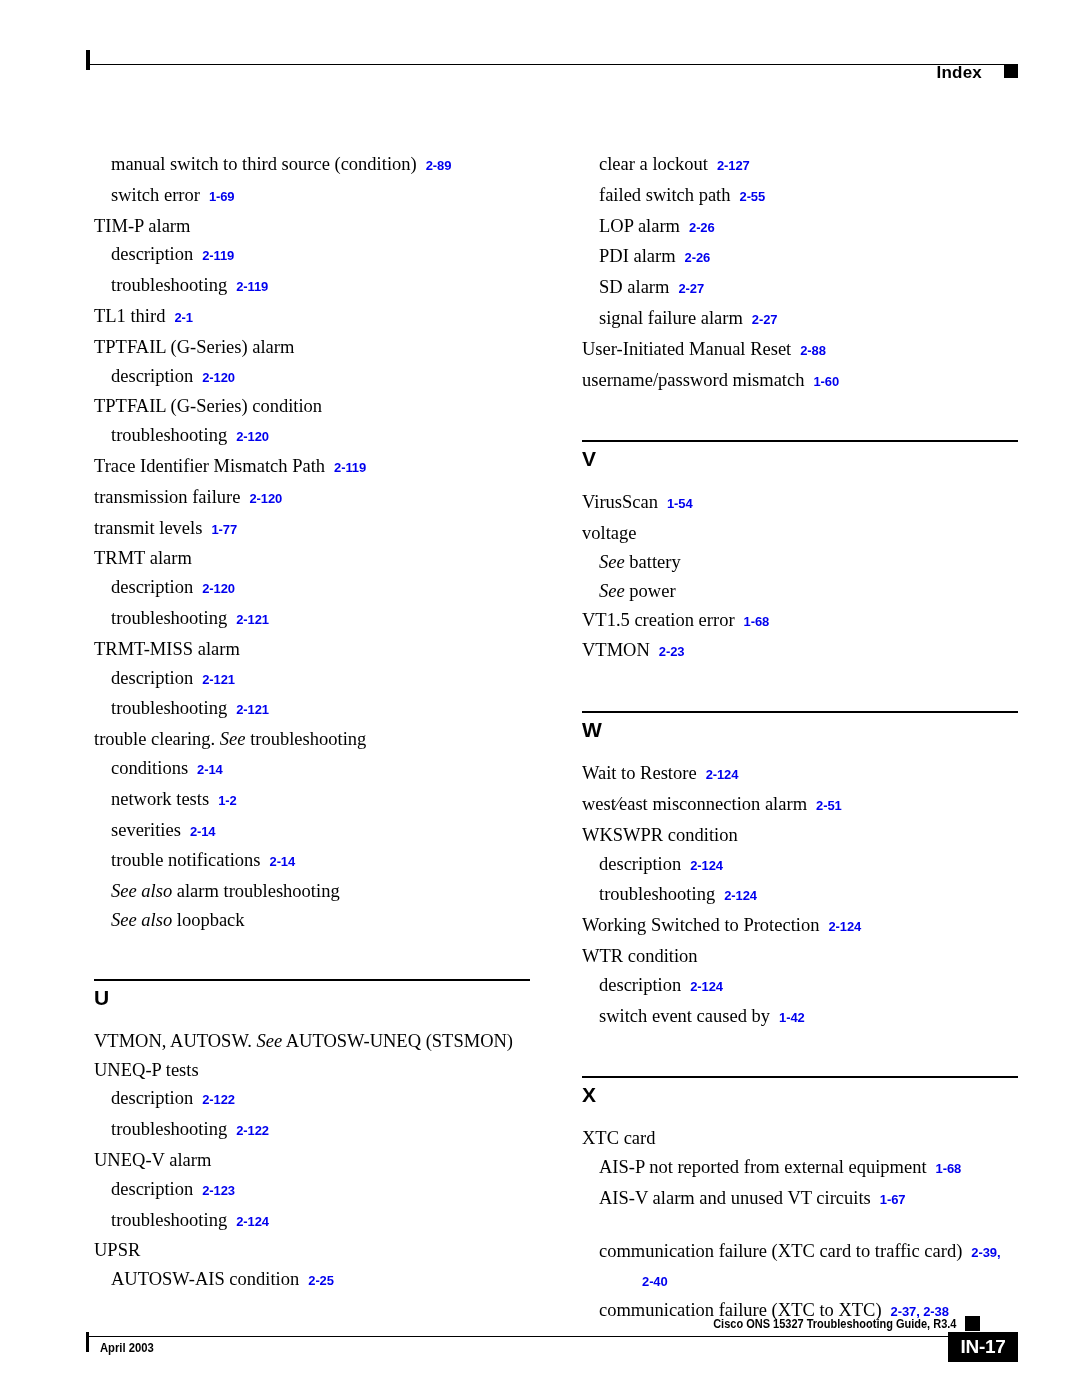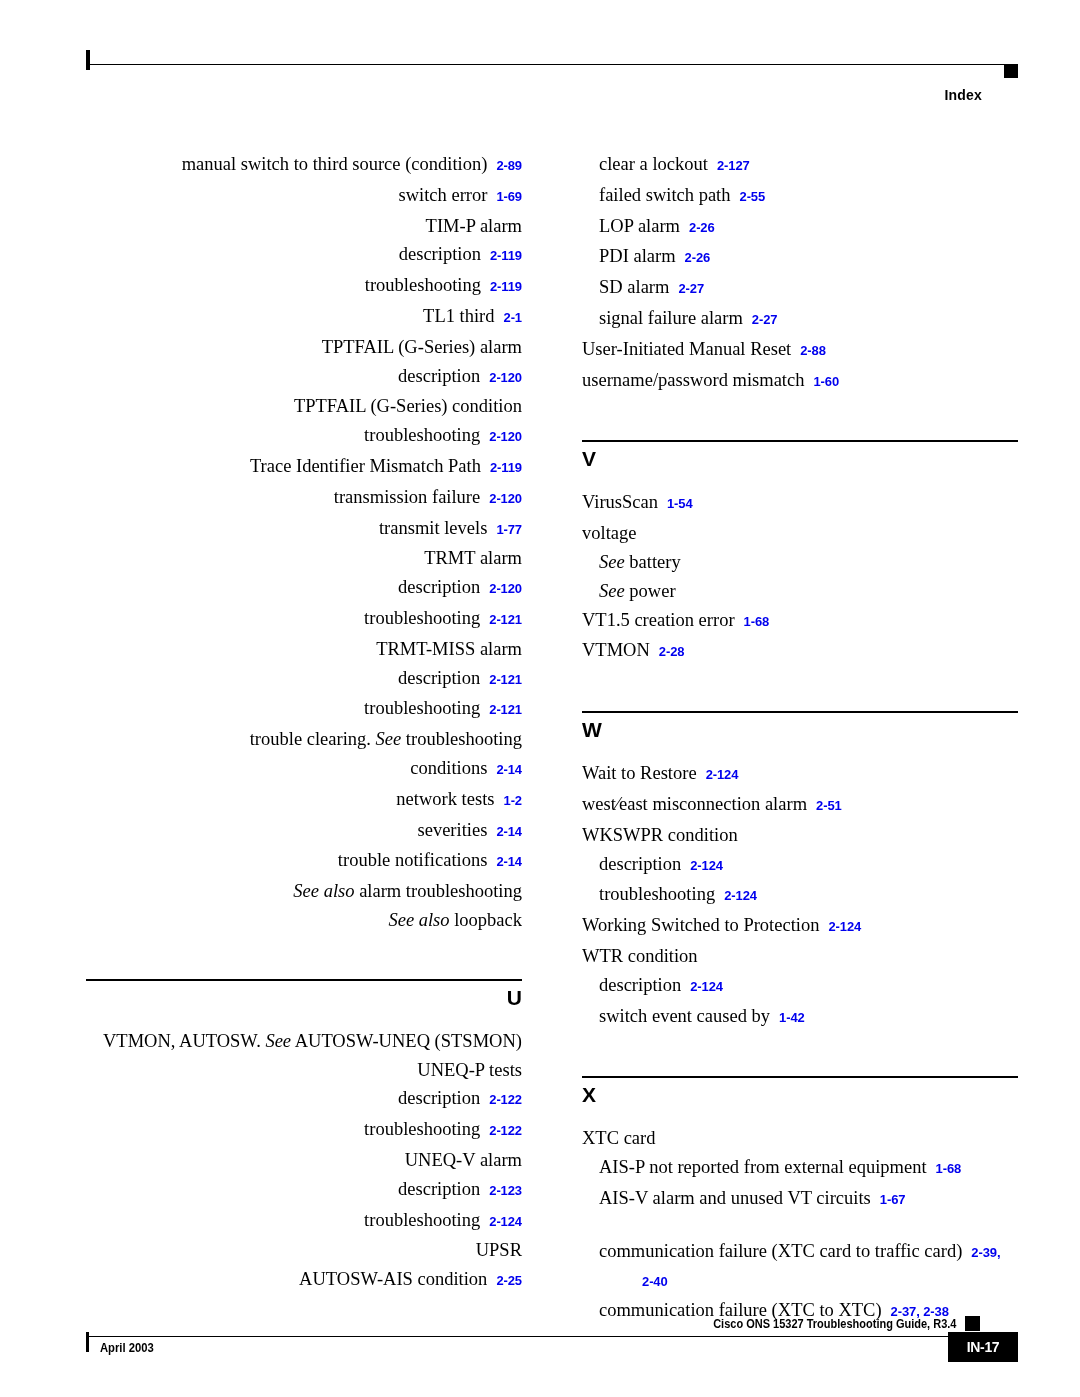"Index" .page-header .hdr-label { font-size: 14px -> 17px; margin-top: 24px -> none }
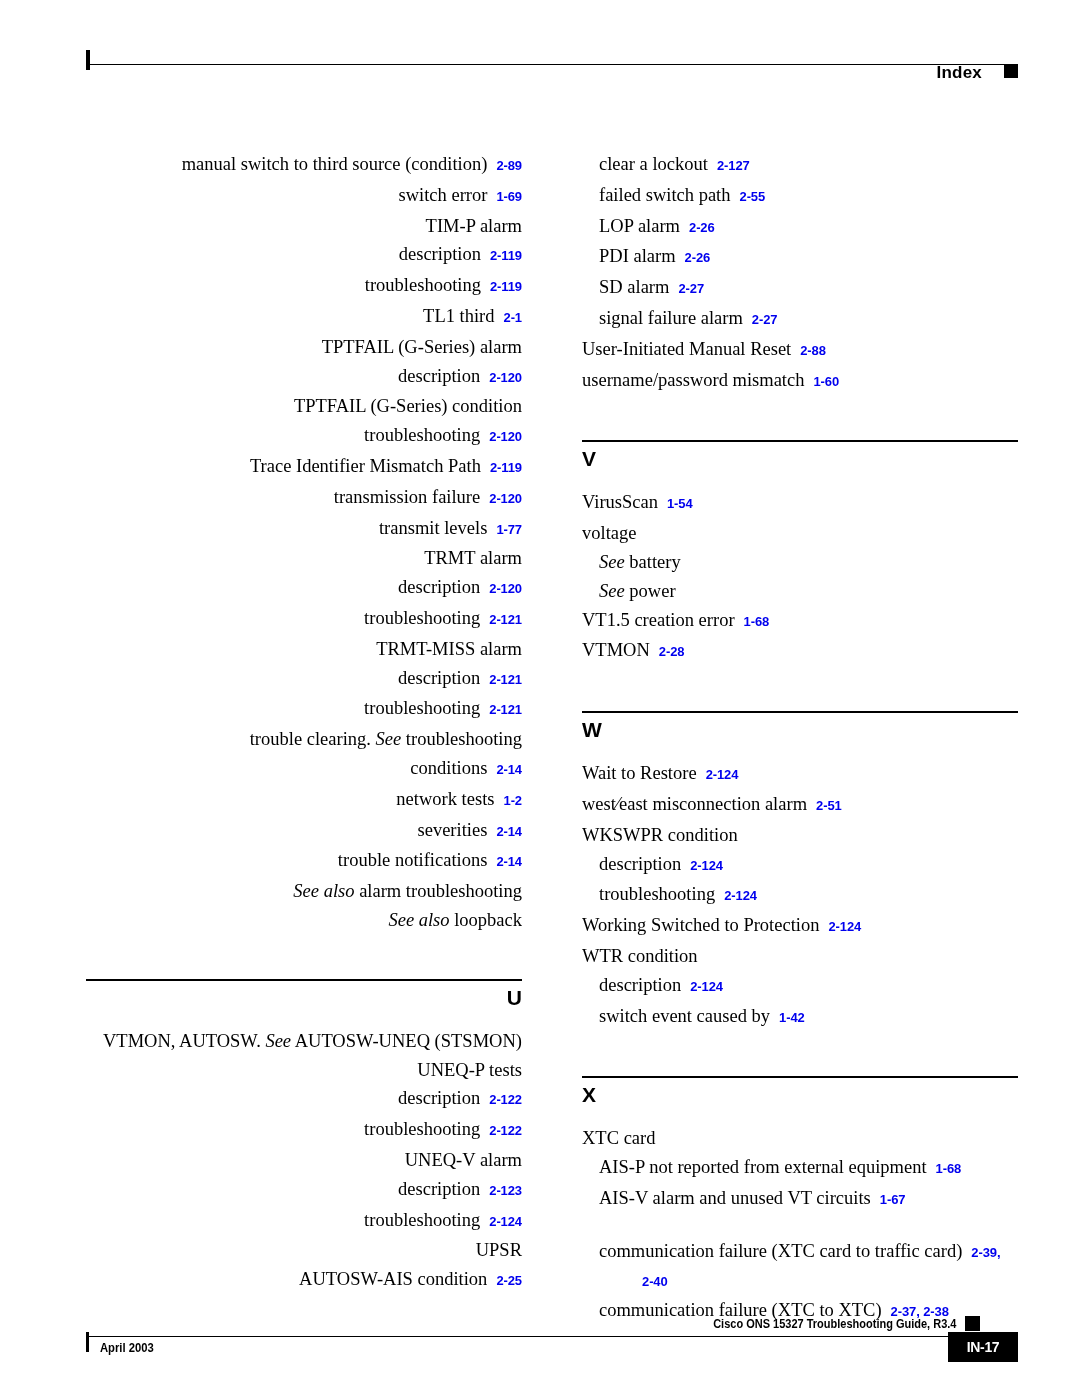"manual switch to third source" .col-left { left: 0 -> 8px; text-align: right -> none }
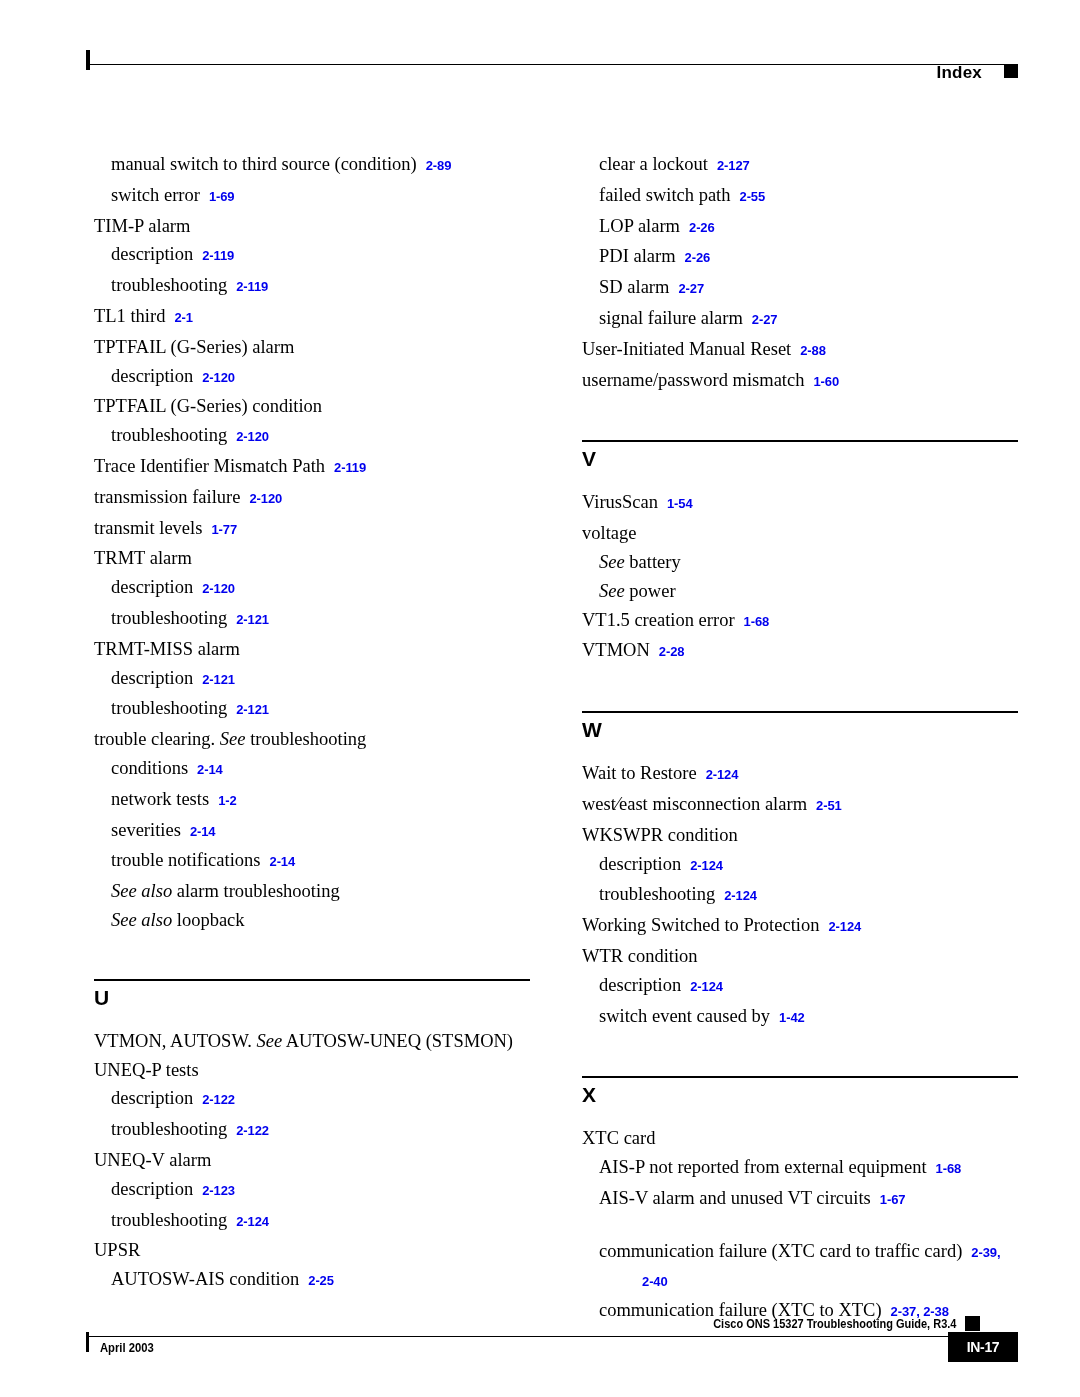"2-28" span.pages { text: 2-28 -> 2-23 }
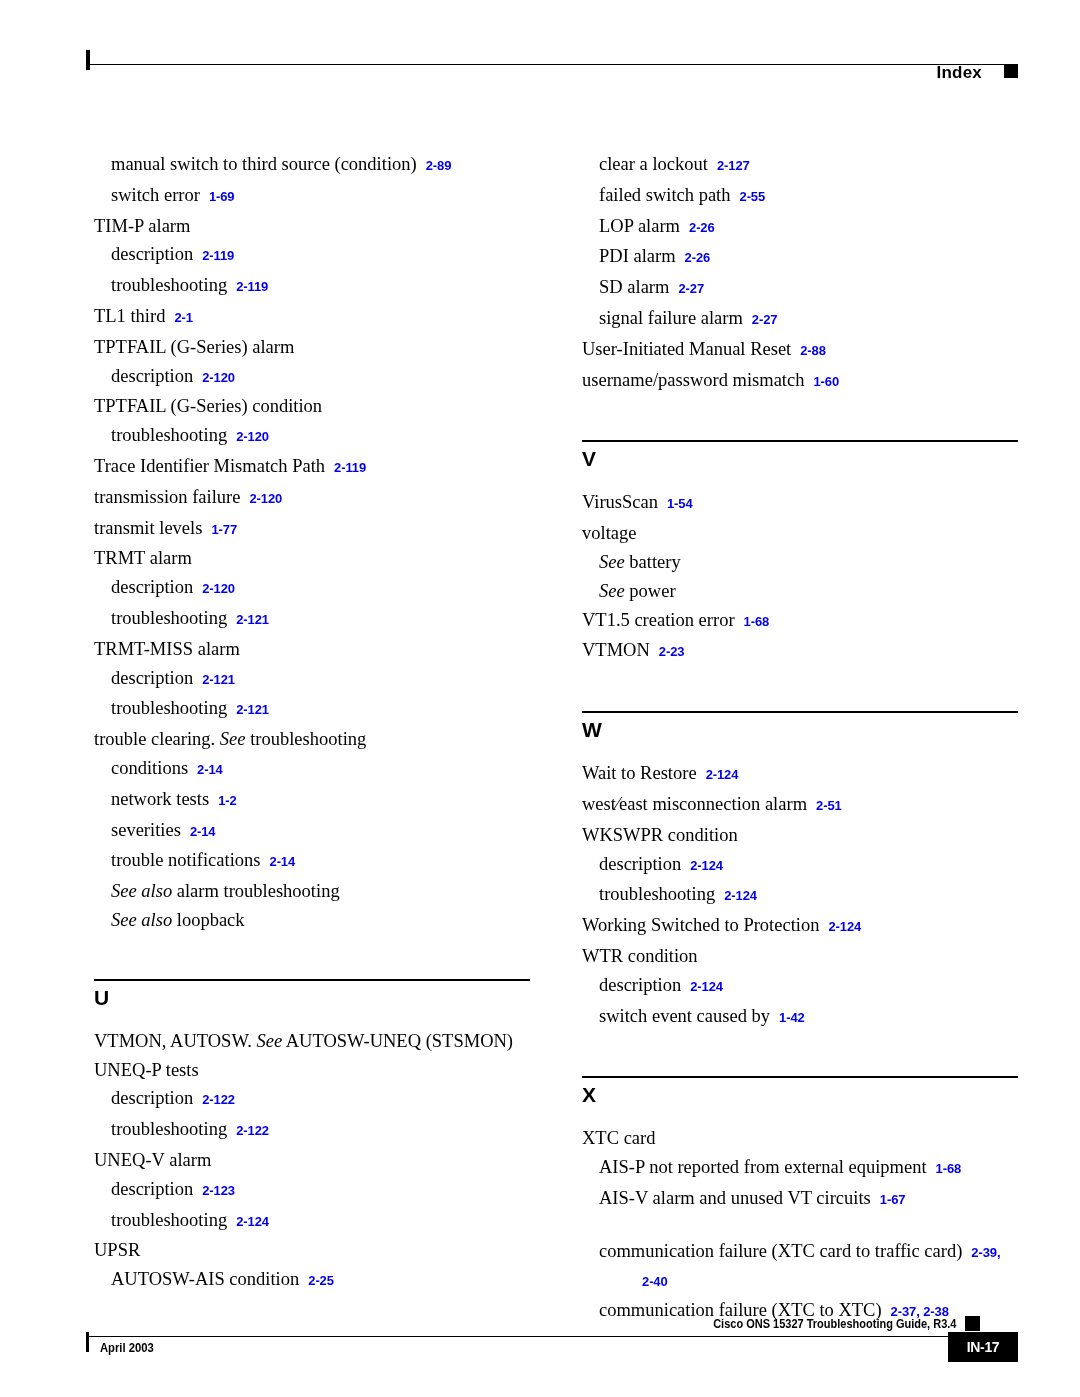"IN-17" .page-footer .ftr-pagebox { font-size: 14px -> 19px }
